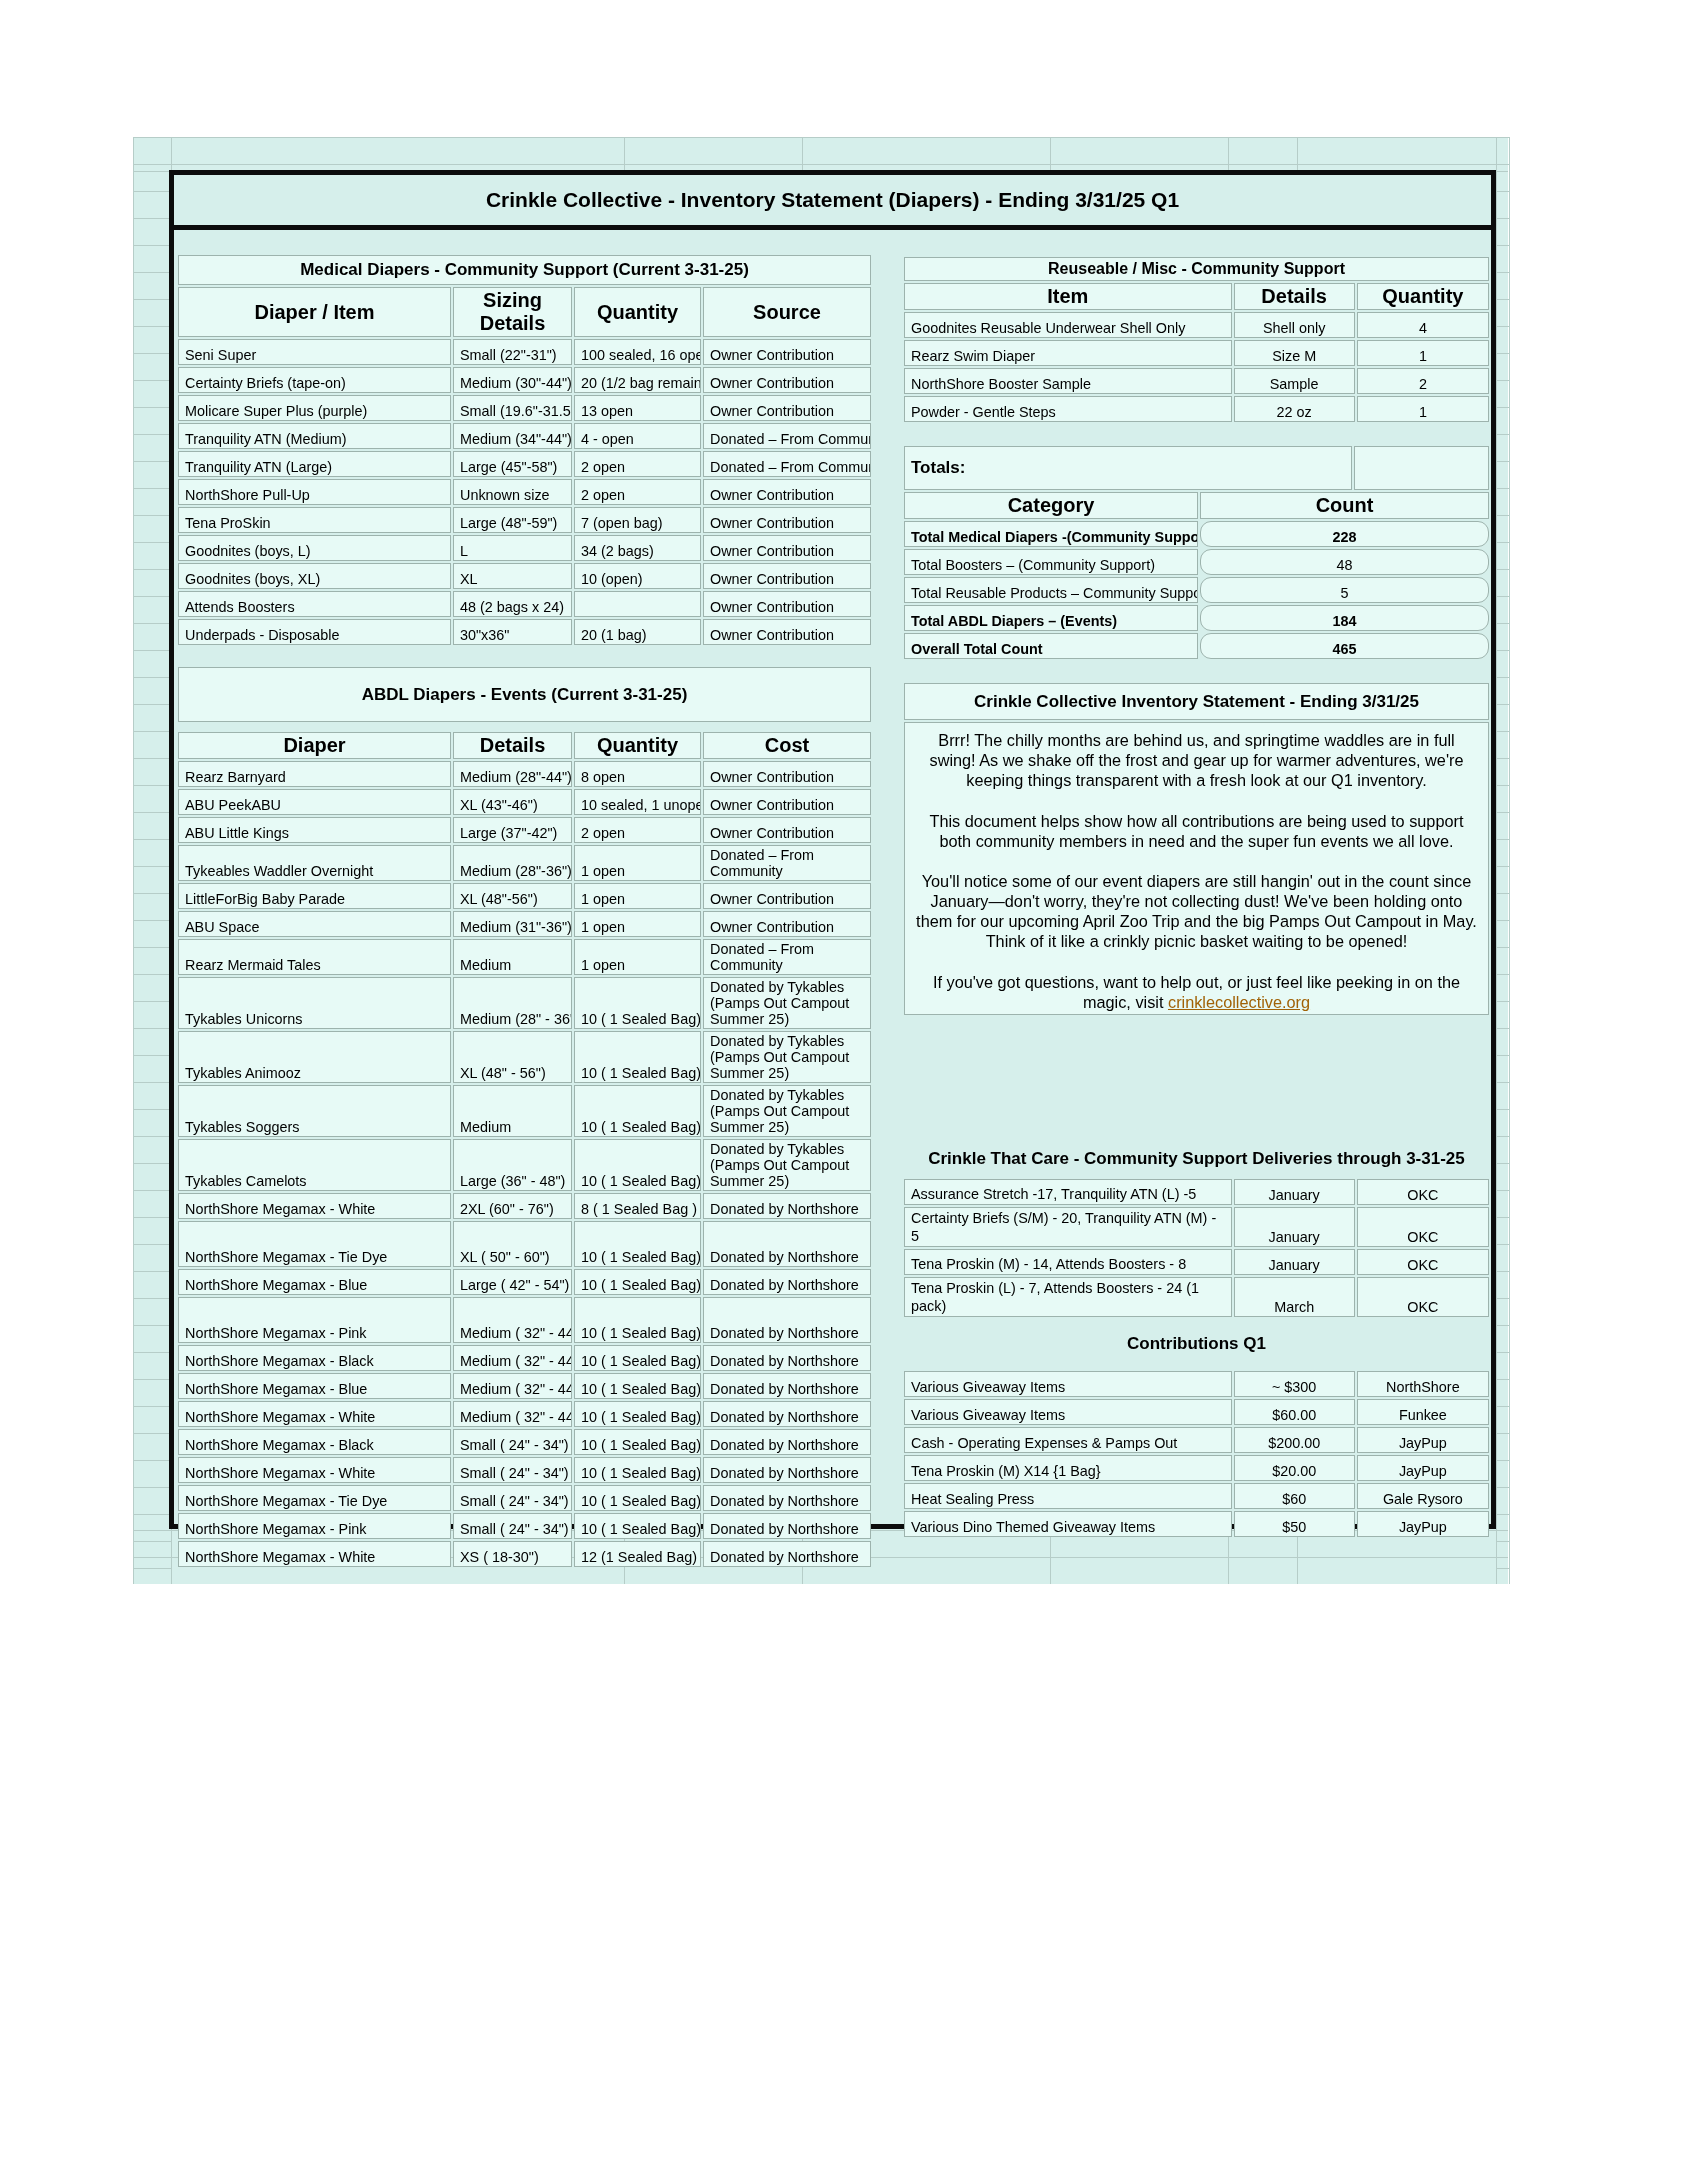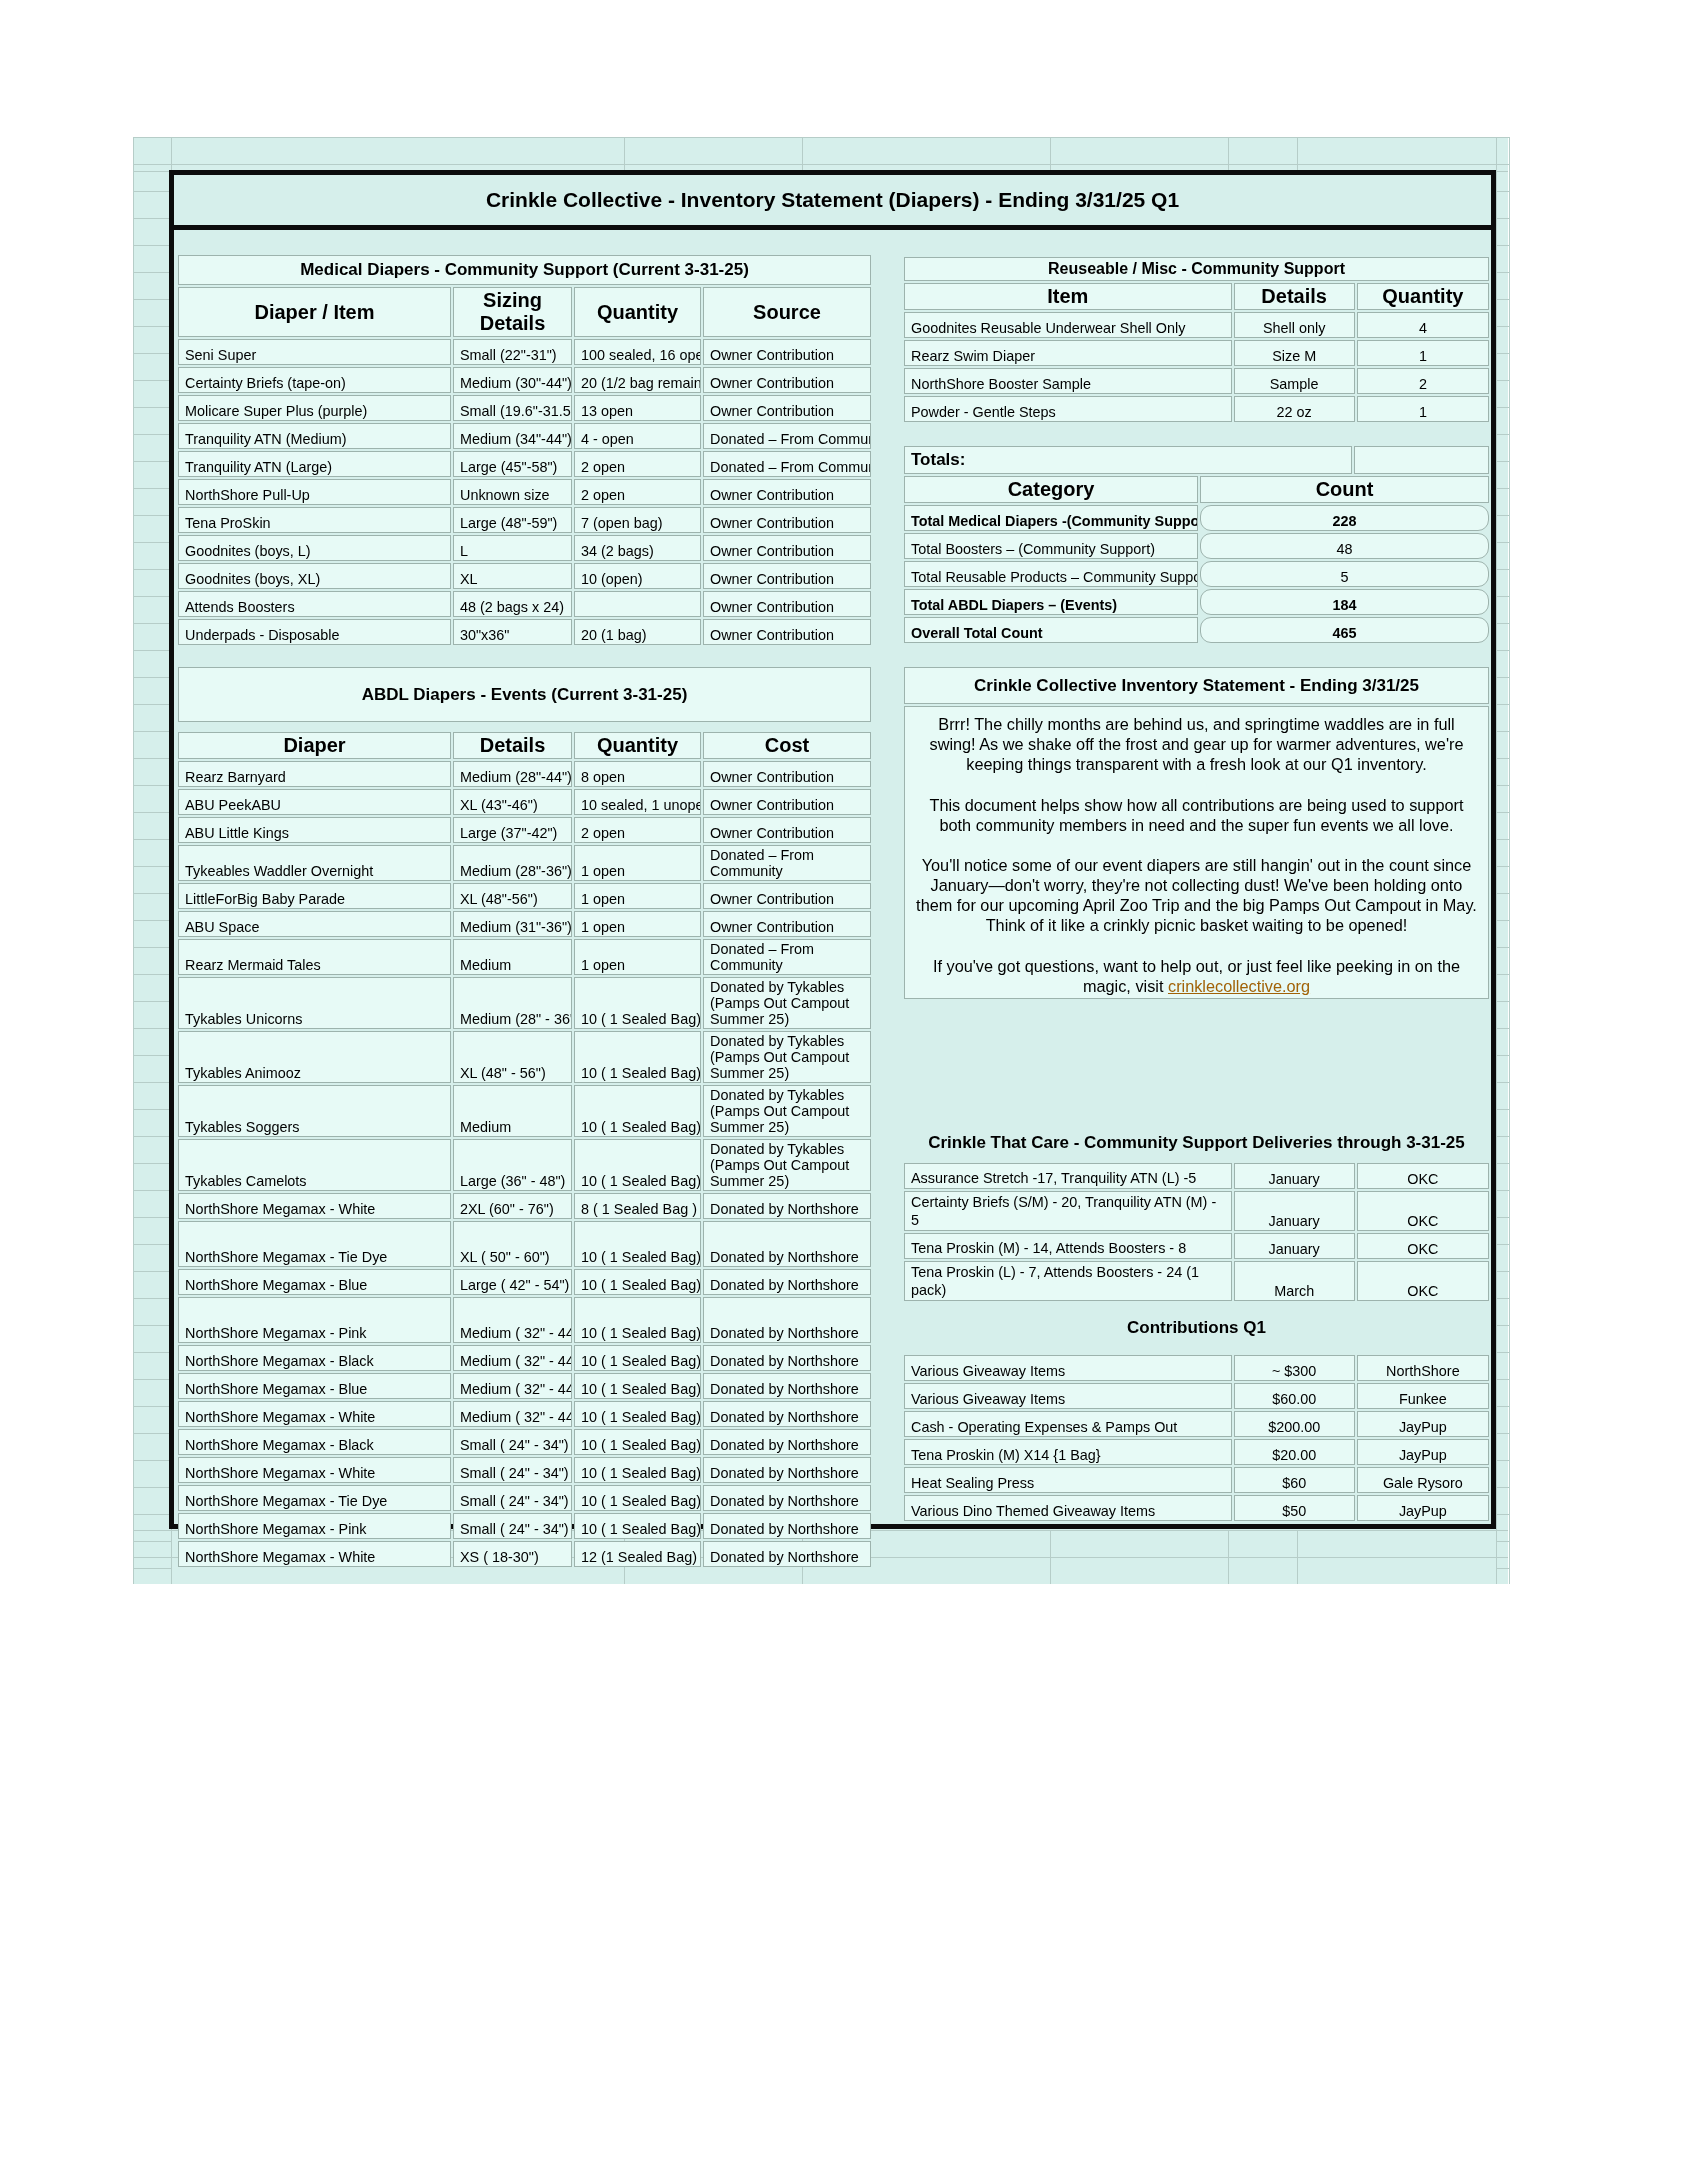"Totals:" .totals-head .cell { height: 28px -> 44px }
